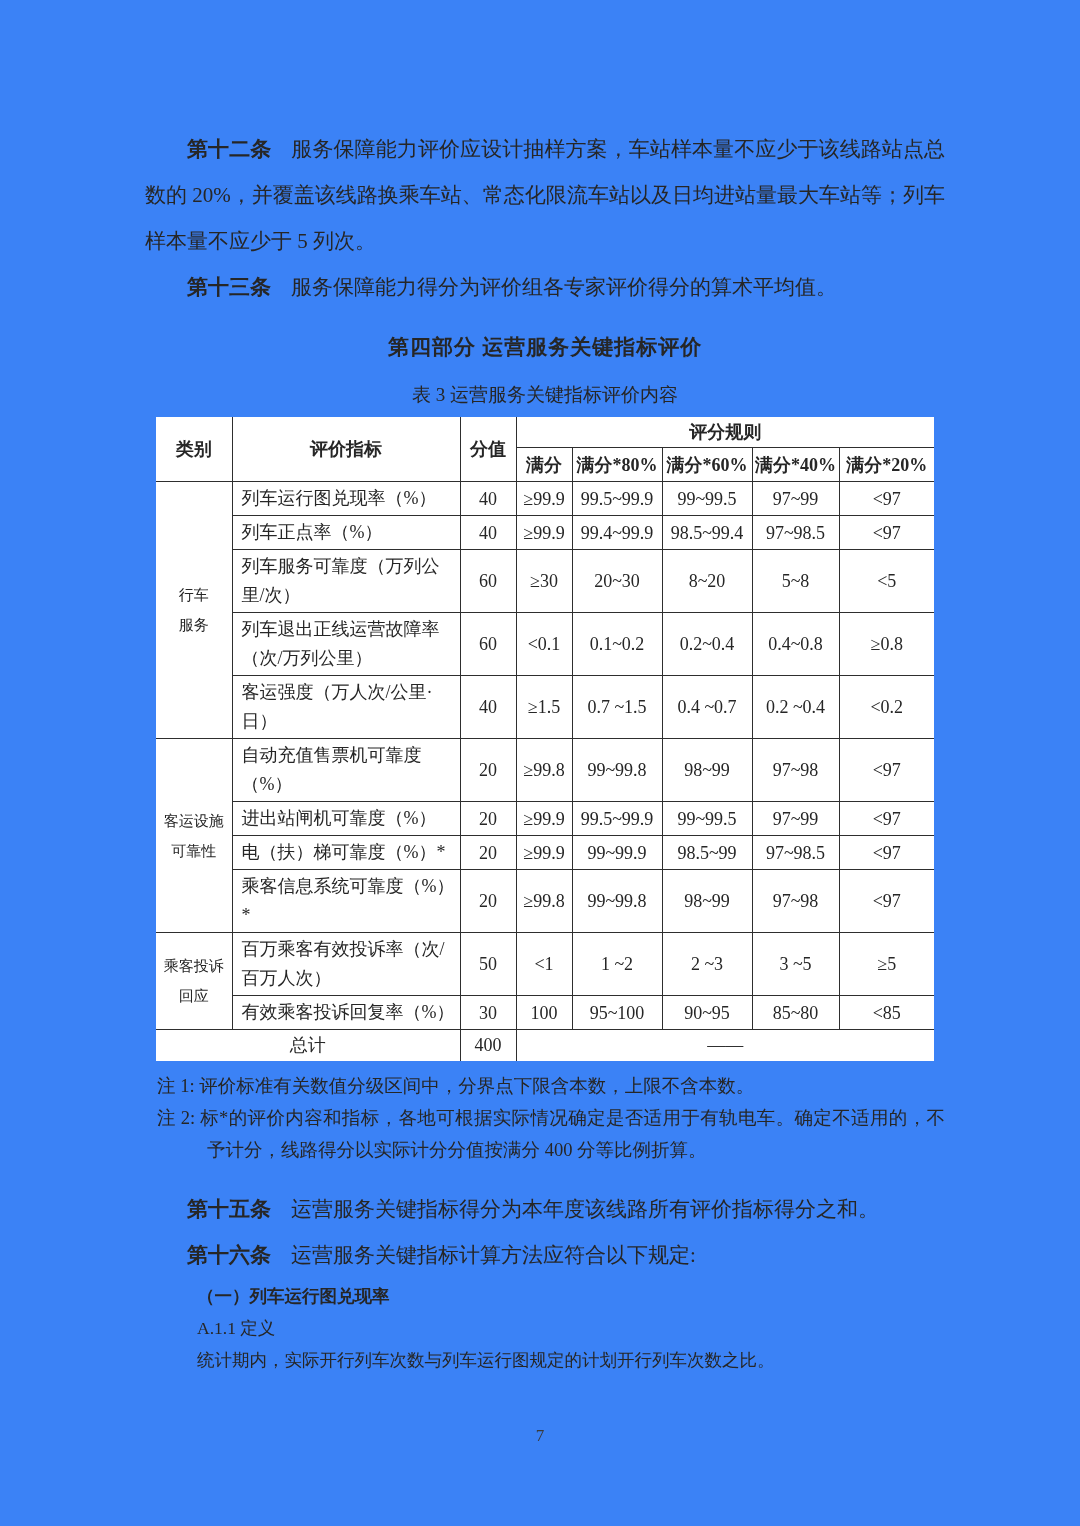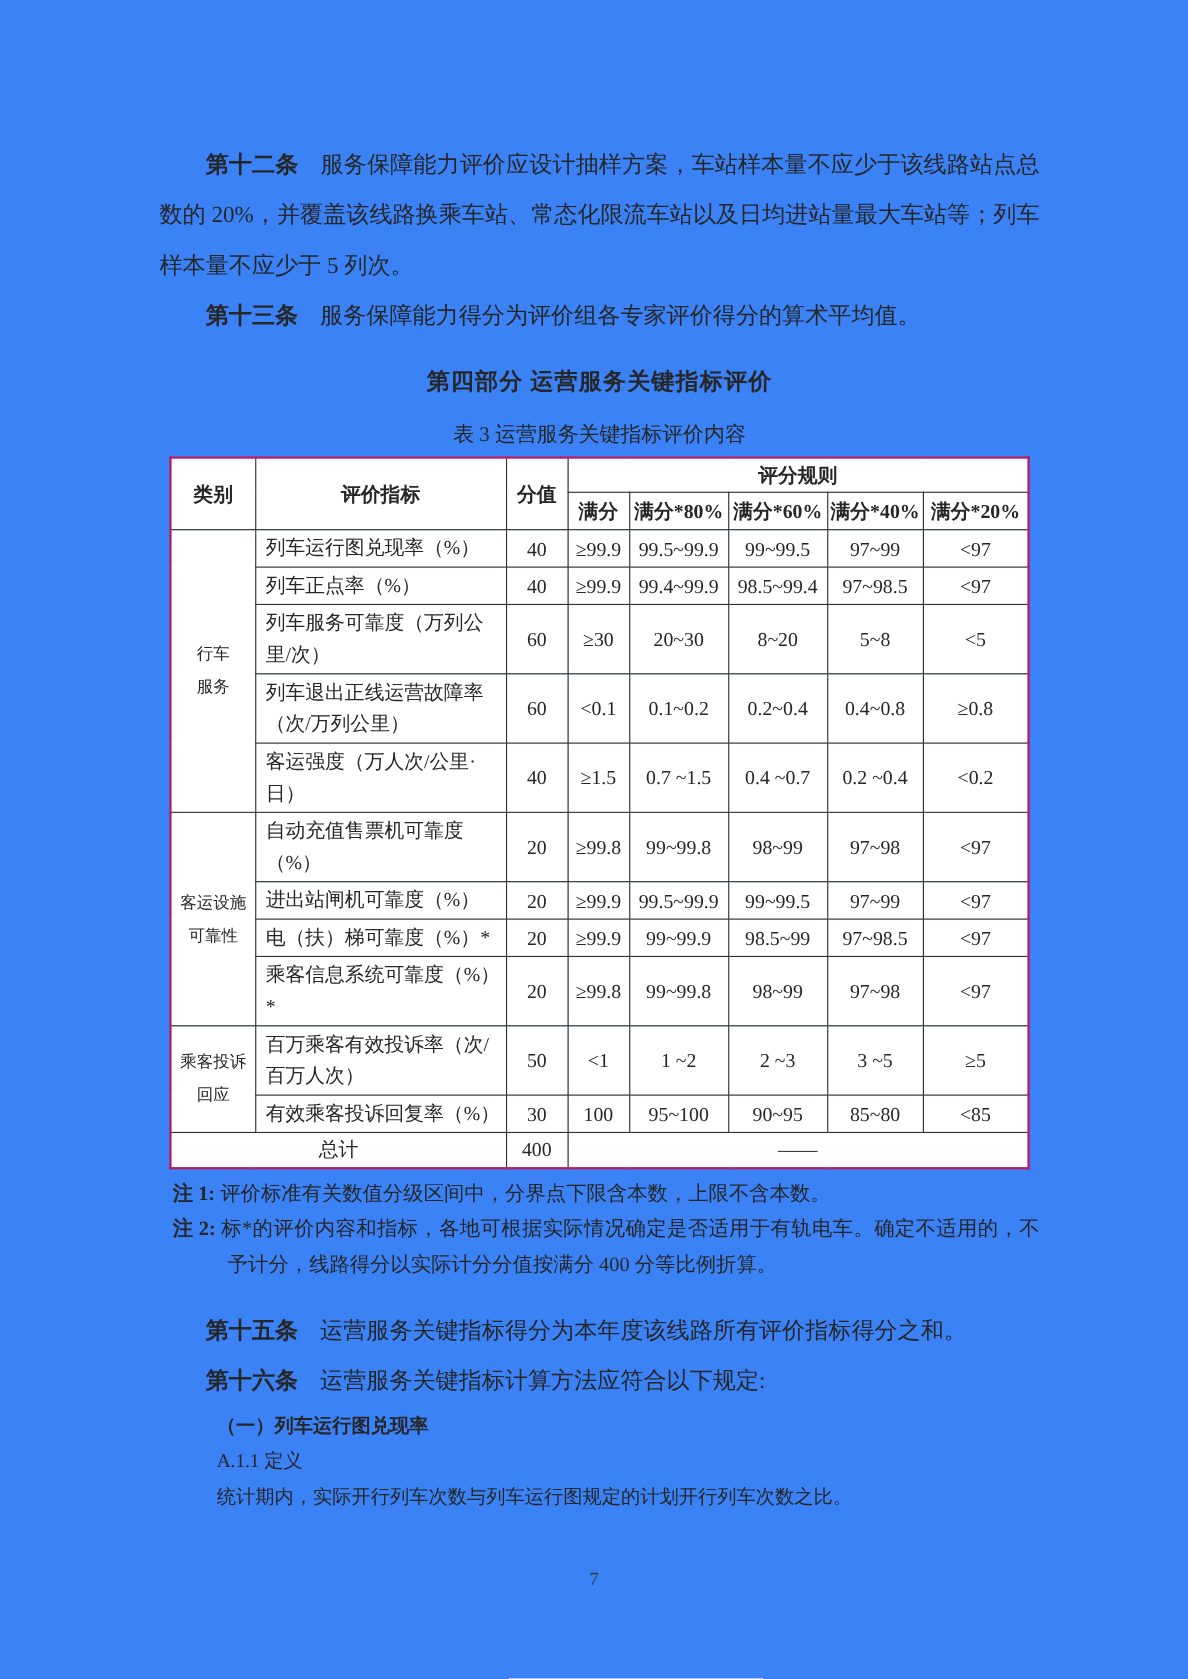"类别" table.eval { border: 2px solid #be185d -> 2px solid #3b82f6 }
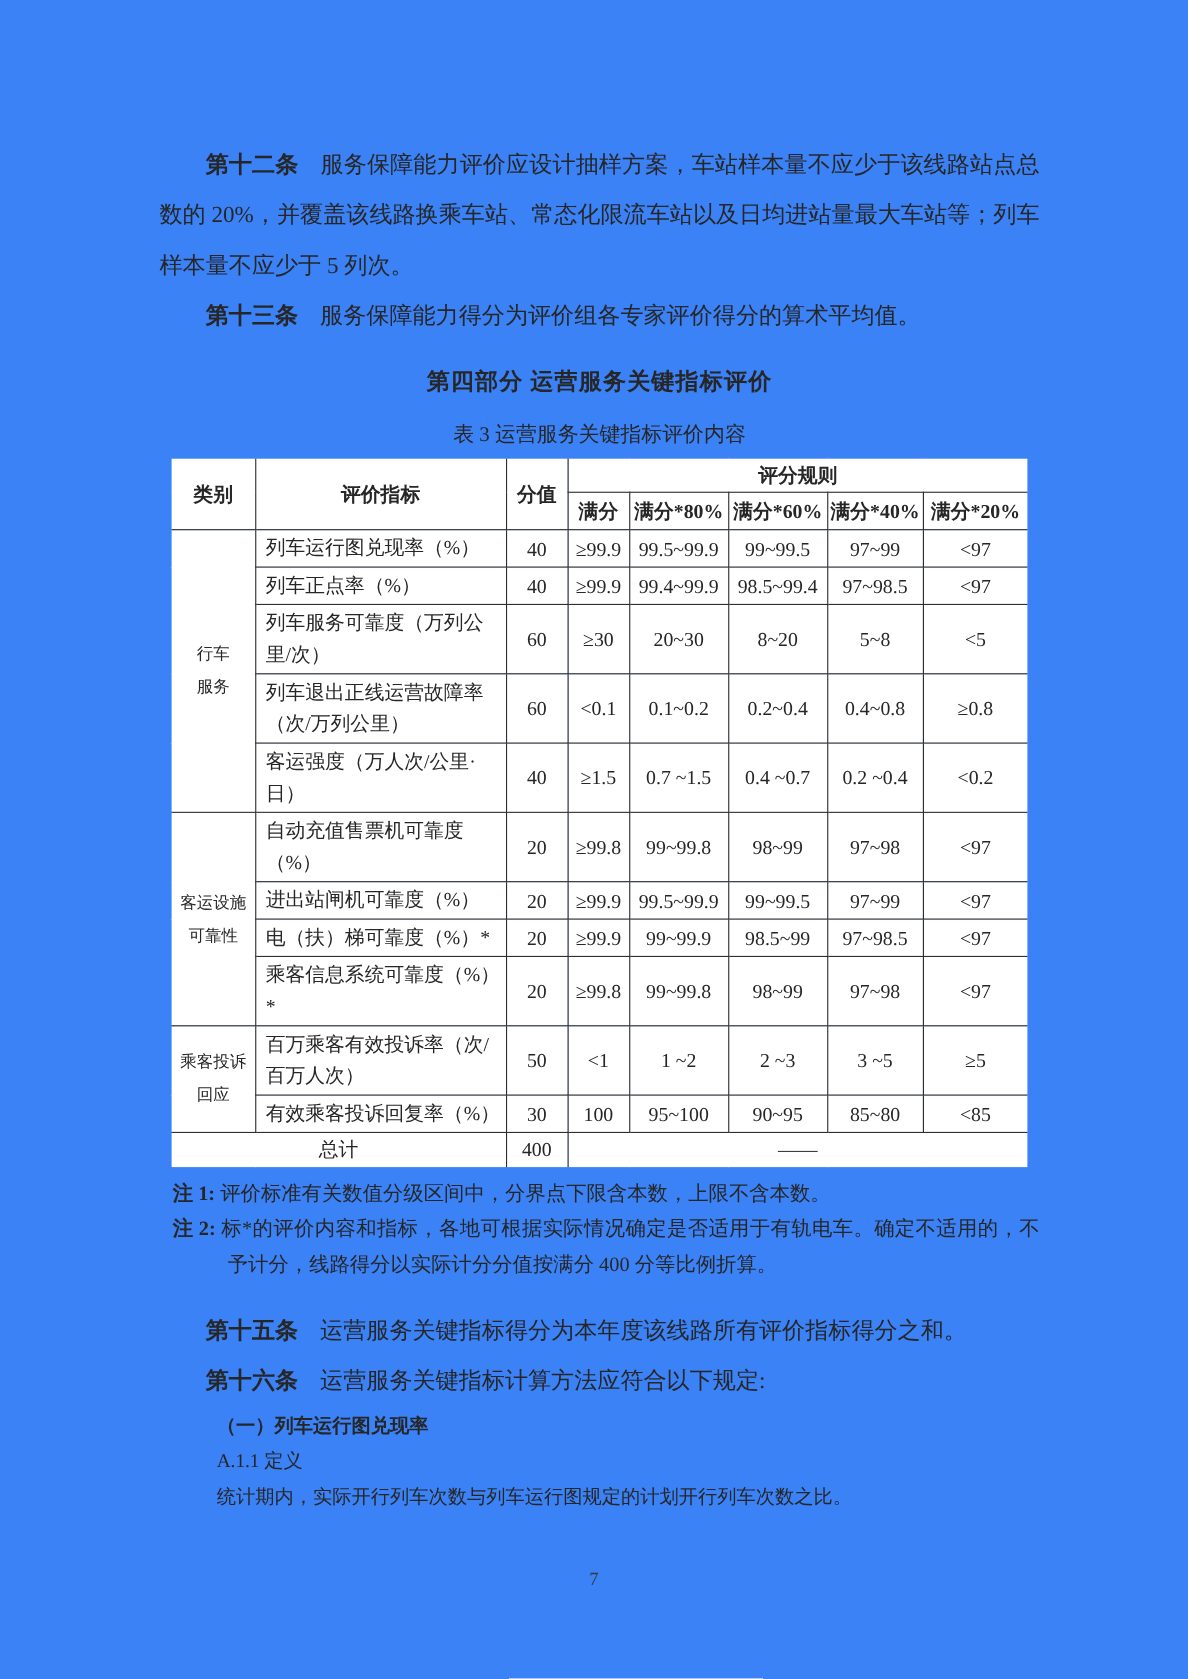"注 1:" .note b { font-weight: bold -> normal }
